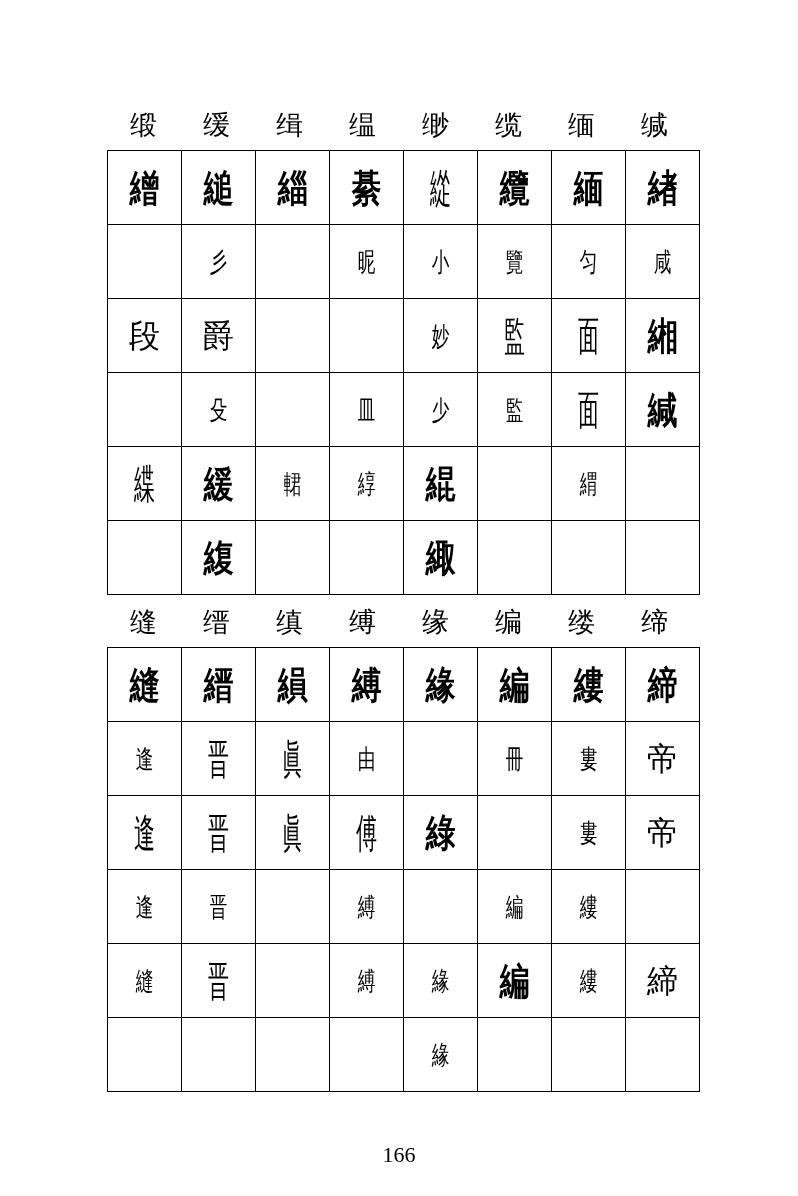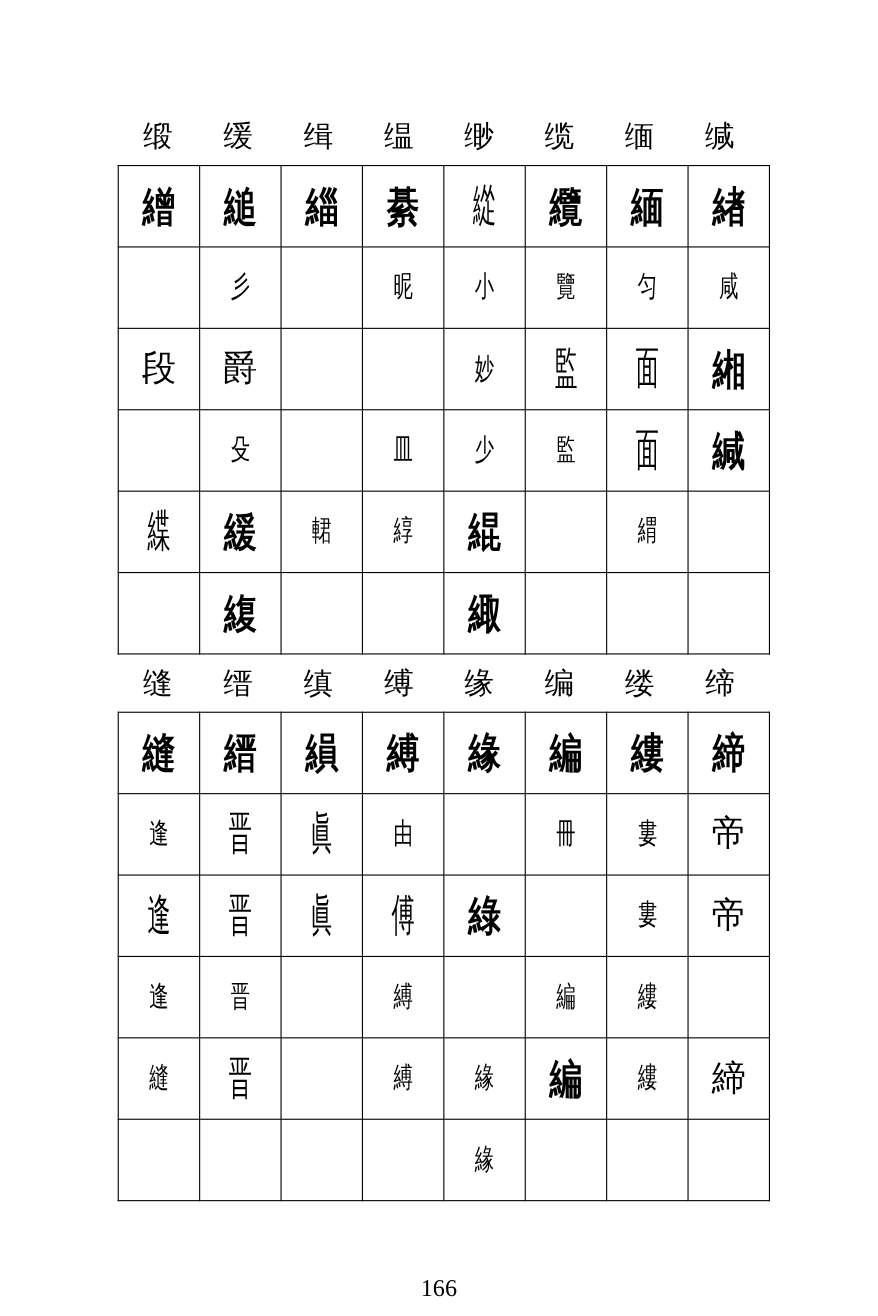"166" .page-number { bottom: 12px -> 28px }
